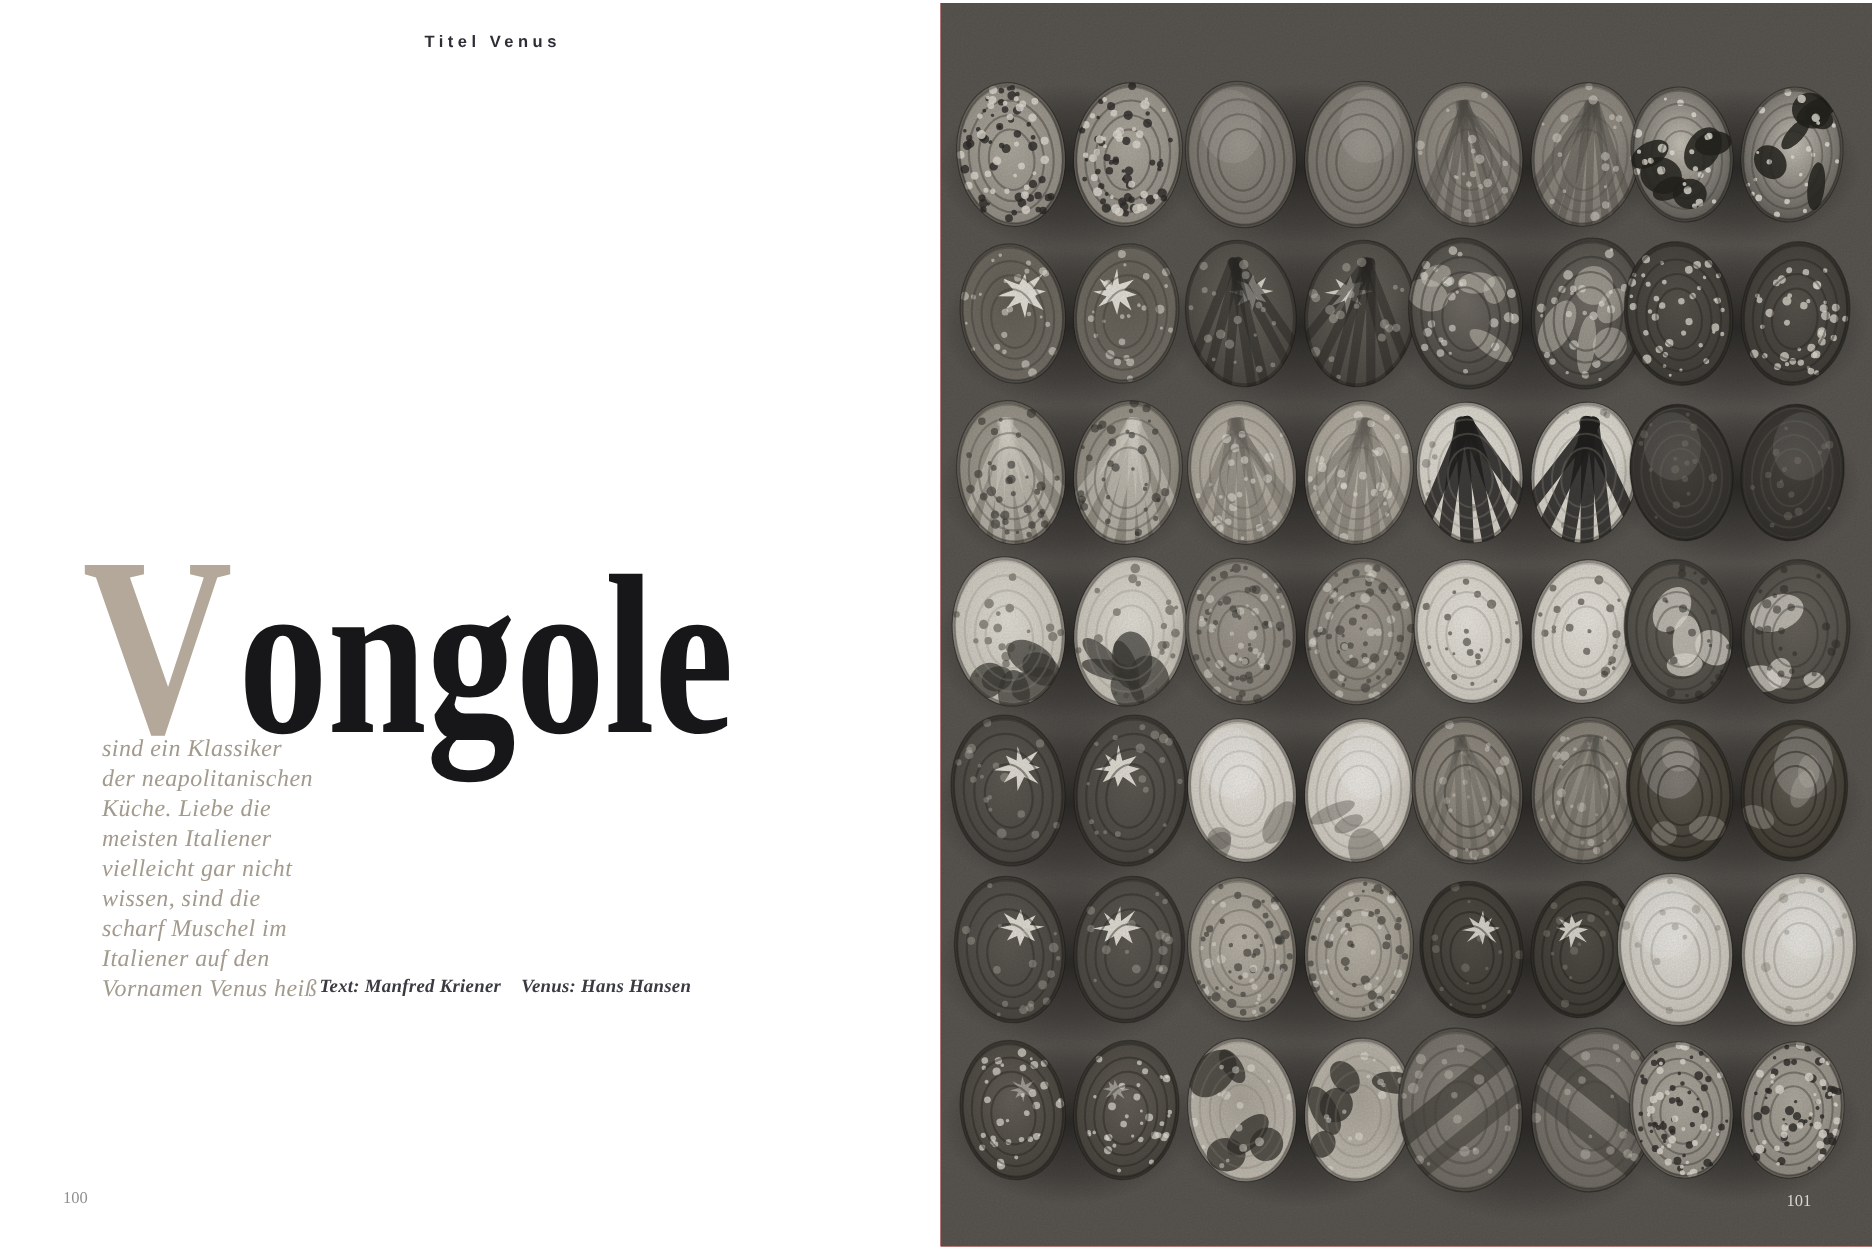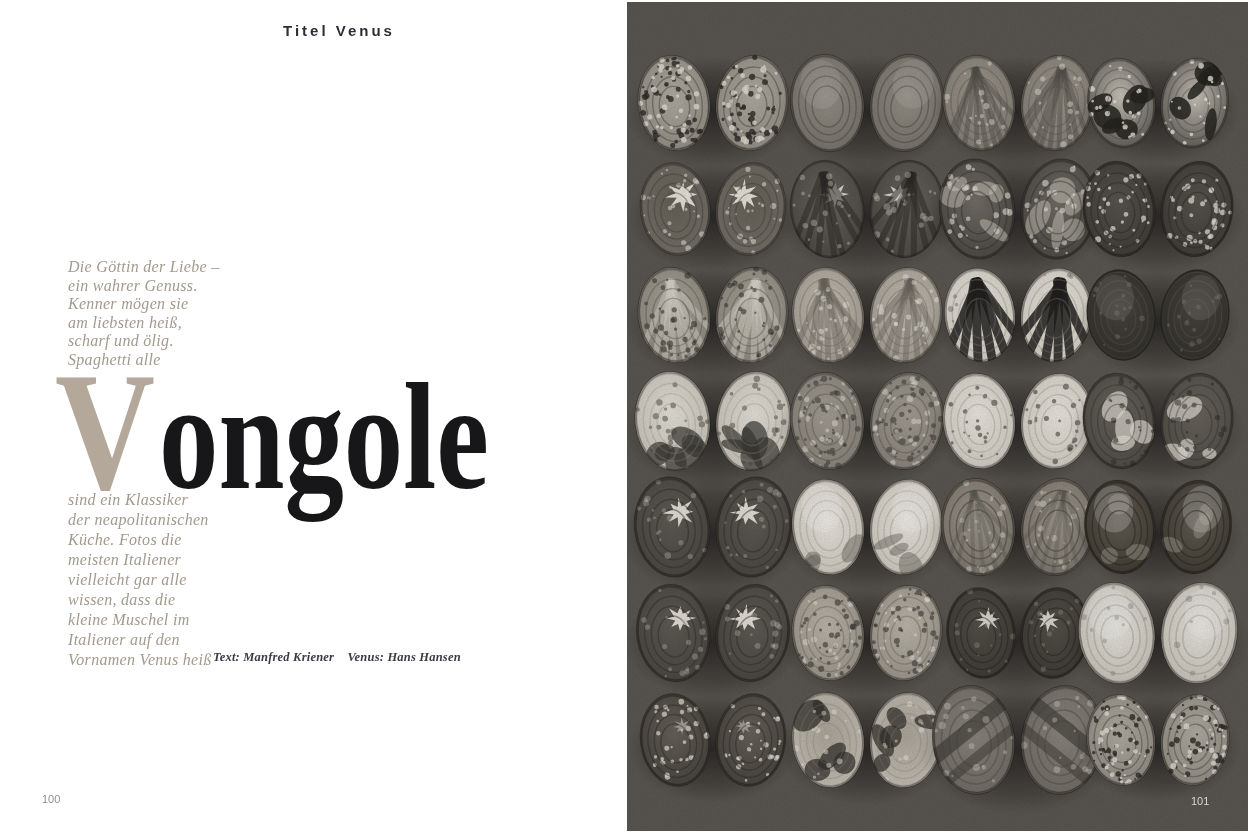"Titel Venus" .kicker { font-size: 15px -> 11px }
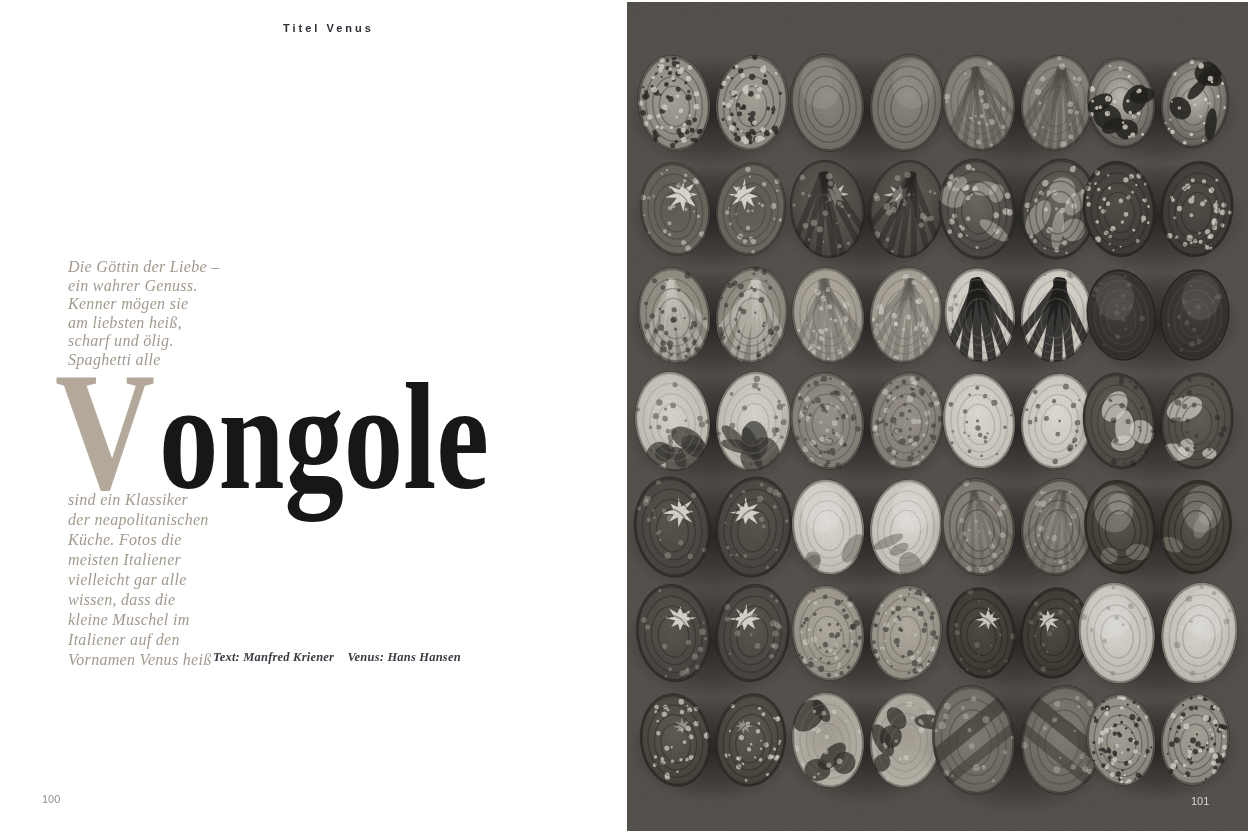"Die Göttin der Liebe –" div.intro { html: <div> <div>Die Göttin der Liebe –</div> <div>ein wahrer Genuss.</div> <div>Kenner mögen sie</div> <div>am liebsten heiß,</div> <div>scharf und ölig.</div> <div>Spaghetti alle</div> </div> -> none }
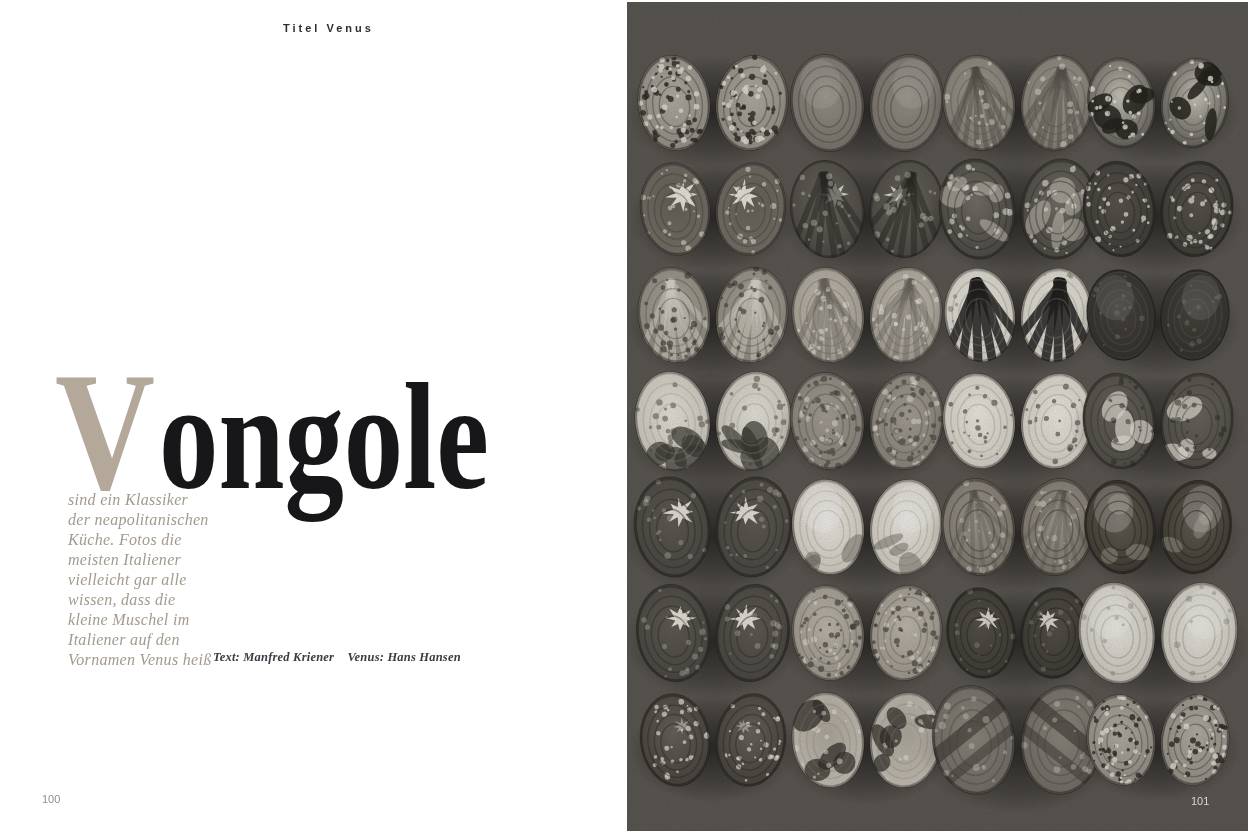"Küche. Fotos die" div { text: Fotos -> Liebe }
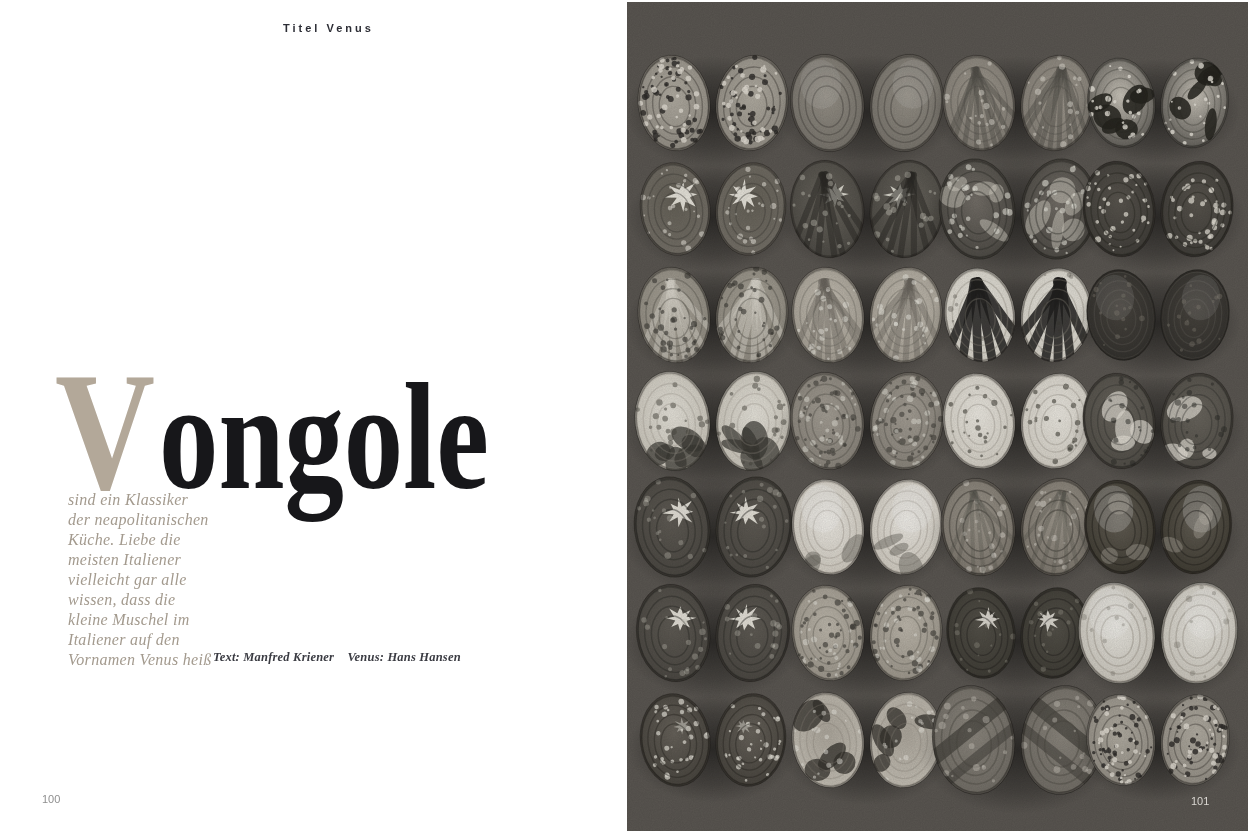"vielleicht gar alle" div { text: alle -> nicht }
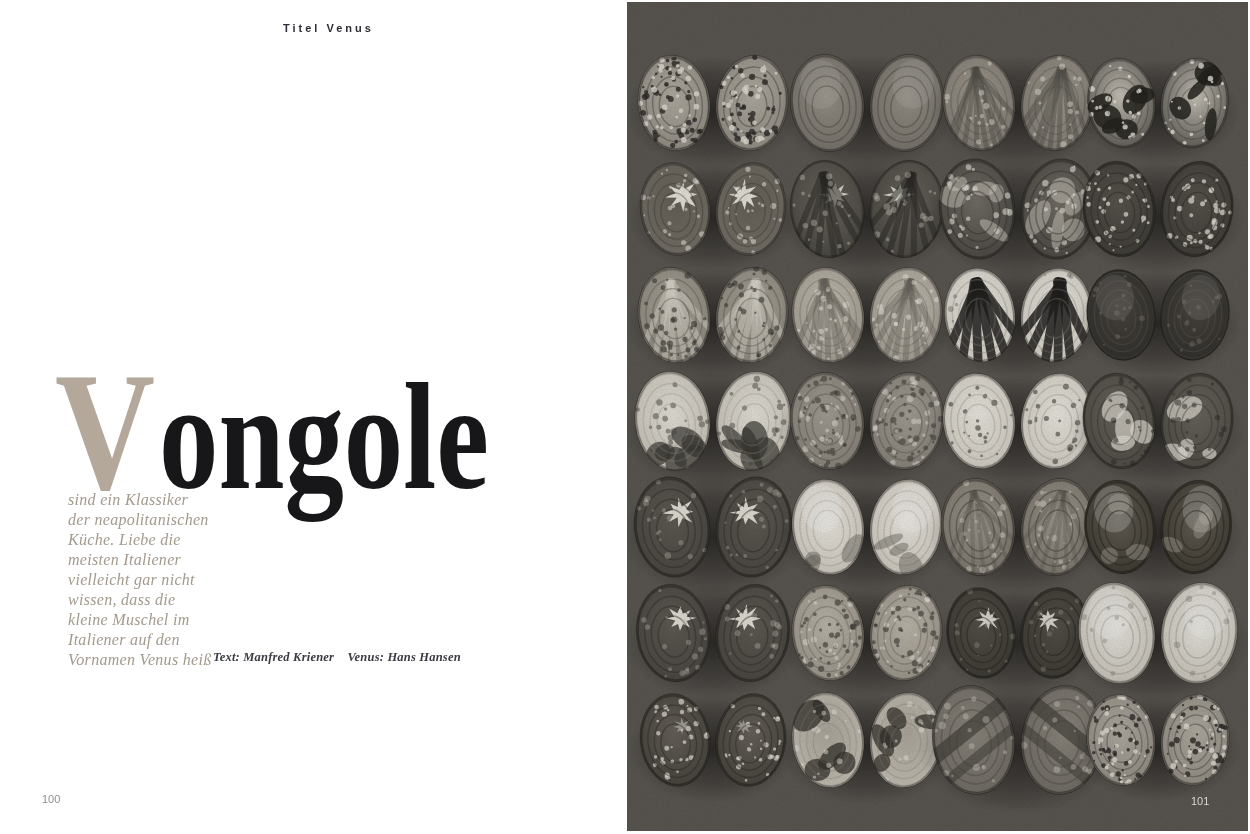"wissen, dass die" div { text: dass -> sind }
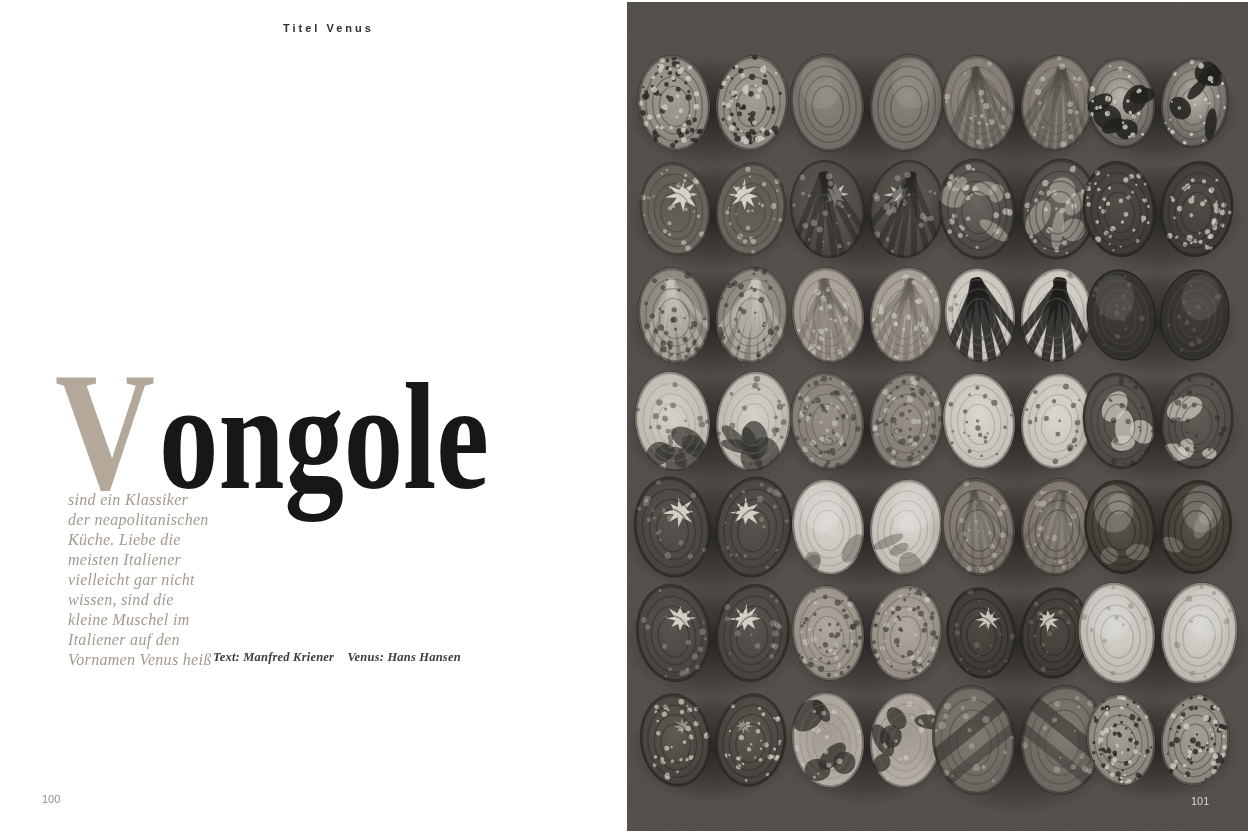"kleine Muschel im" div { text: kleine -> scharf }
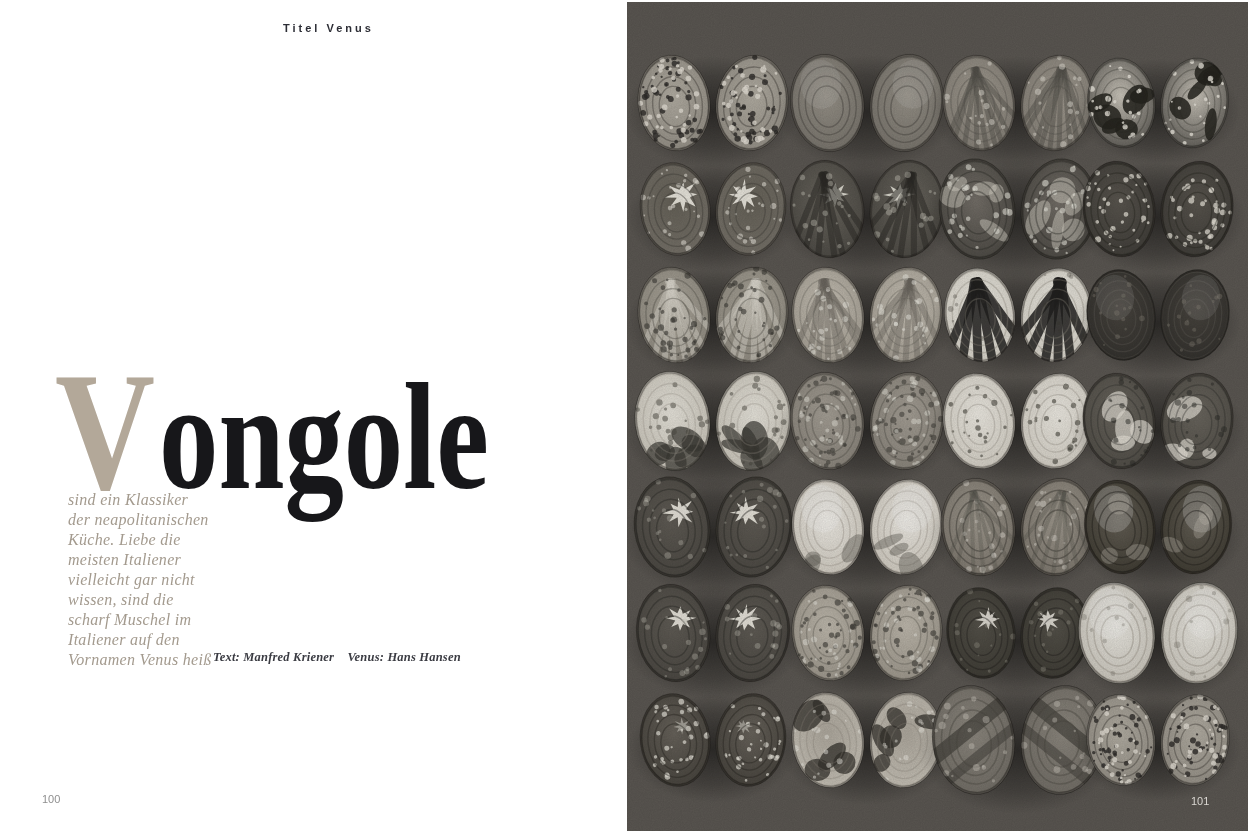"100" .pn { font-family: Liberation Sans, sans-serif -> Liberation Serif, serif }
